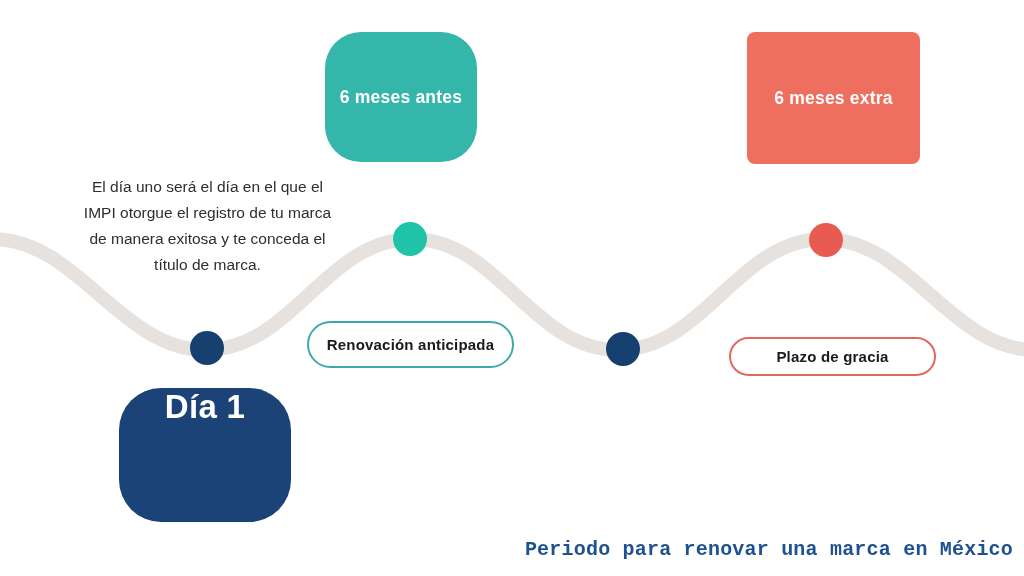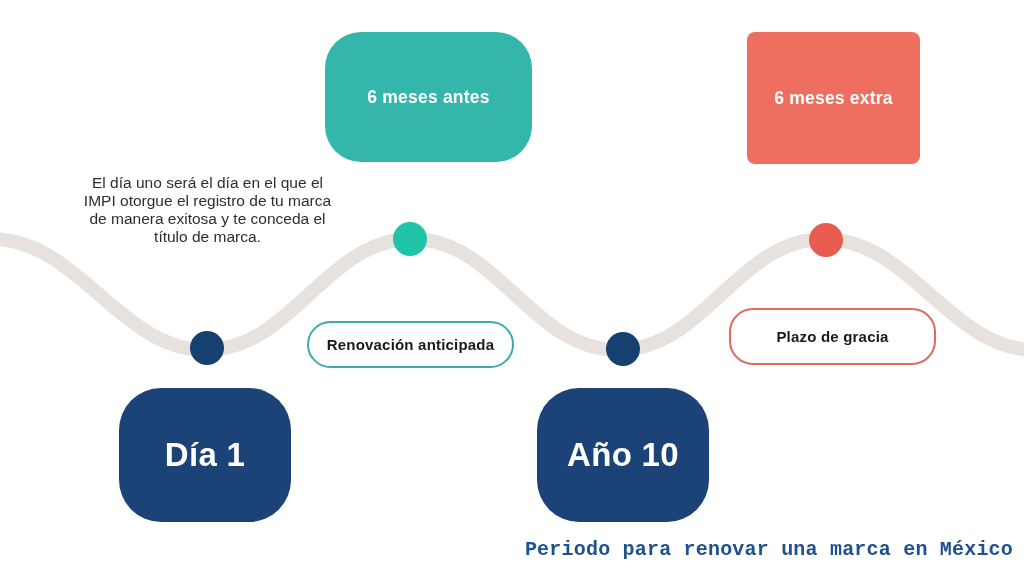"6 meses antes" .badge-teal { width: 207px -> 152px }
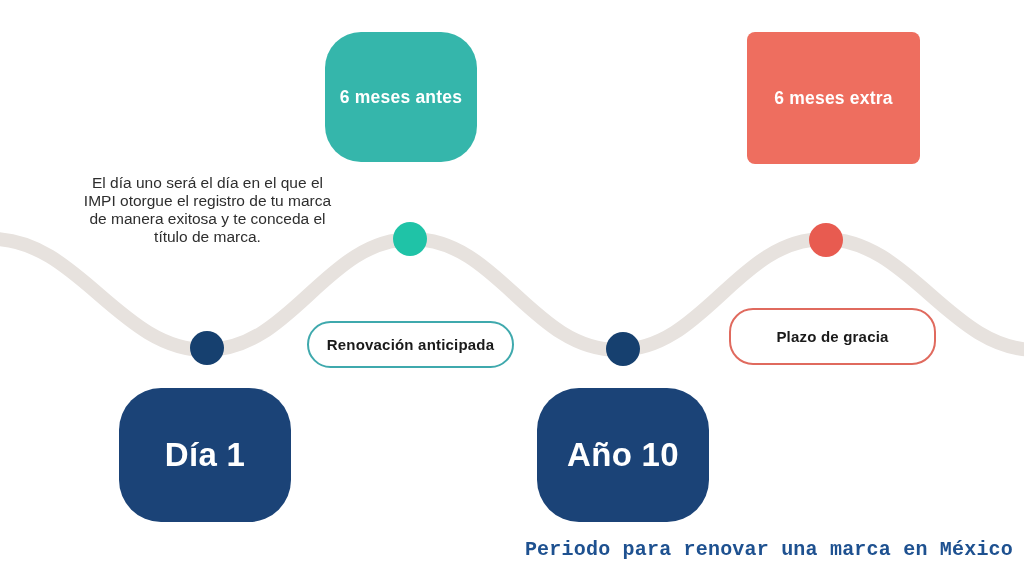"El día uno será el" .desc { line-height: 18px -> 26px }
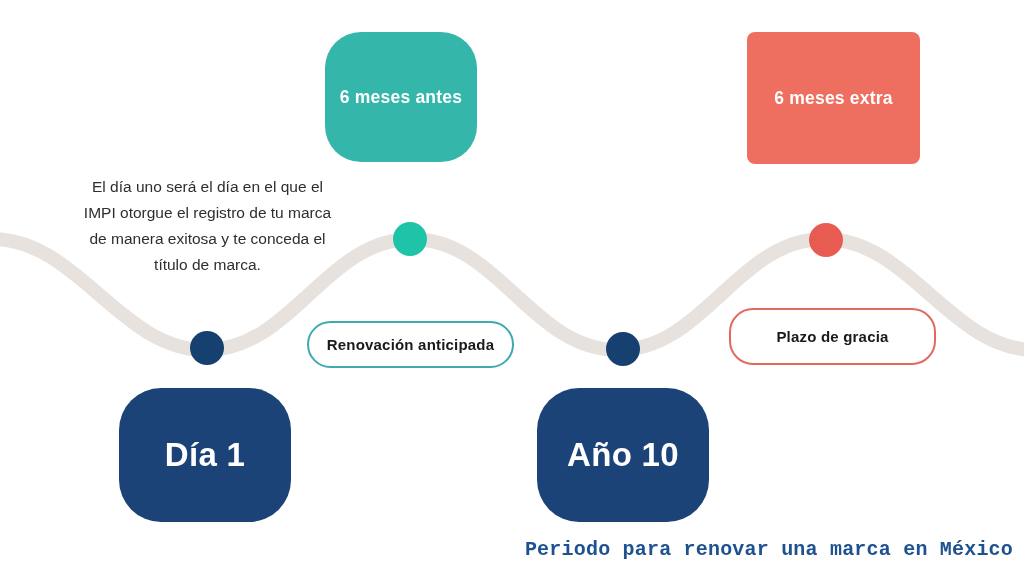"Plazo de gracia" .pill-grace { height: 57px -> 39px; top: 308px -> 337px }
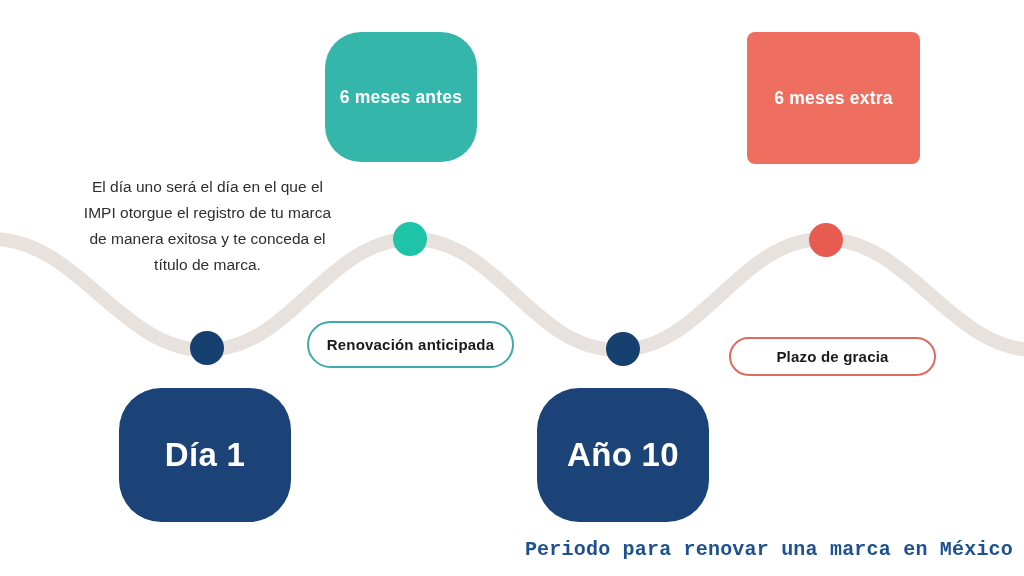"Día 1" .milestone-box { align-items: center -> flex-start }
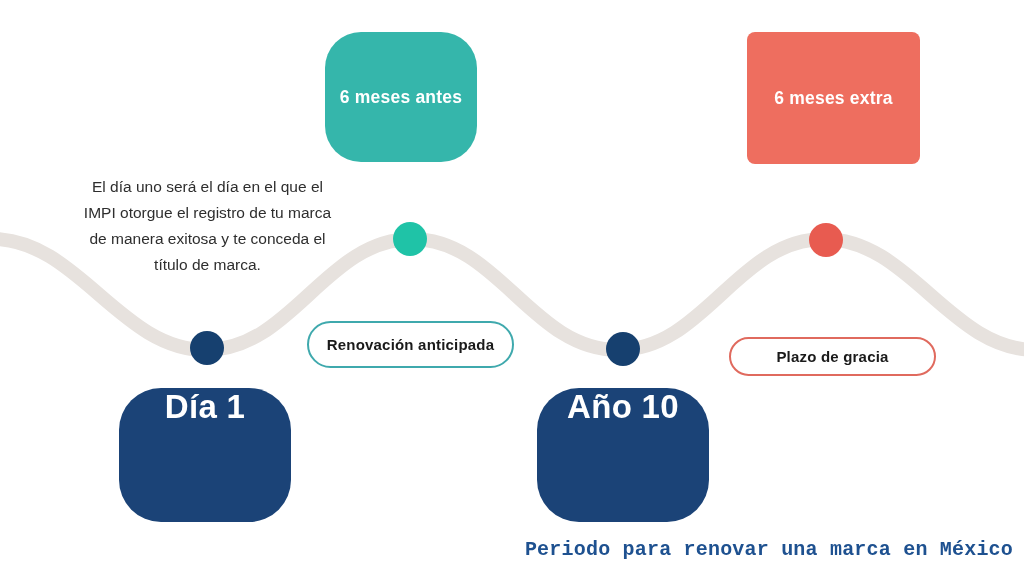"Año 10" div.milestone-box { html: <div> <span>Año 10</span> </div> -> none }
